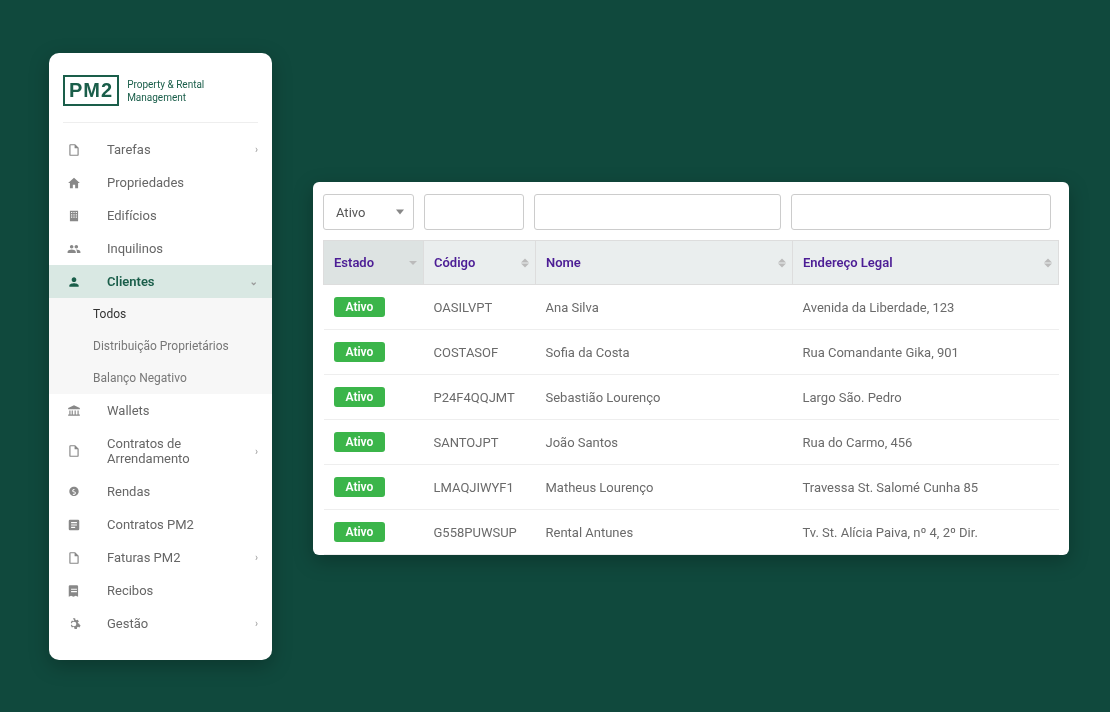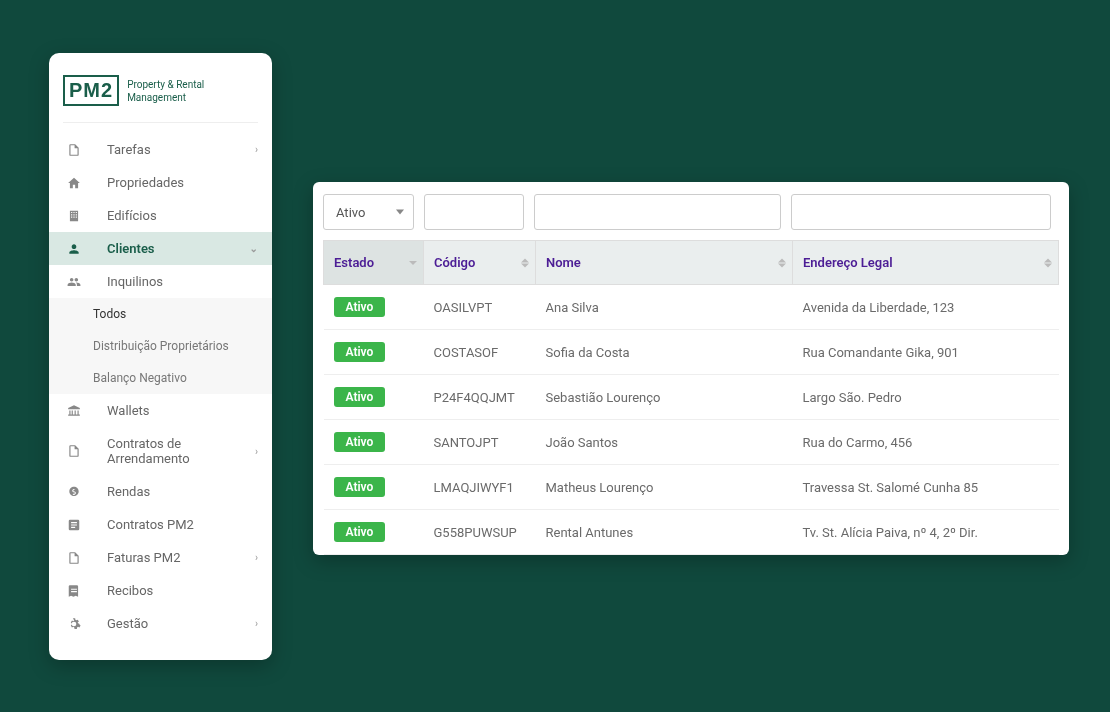"Clientes" li.nav-item { order: before "Inquilinos" -> after "Inquilinos" }
